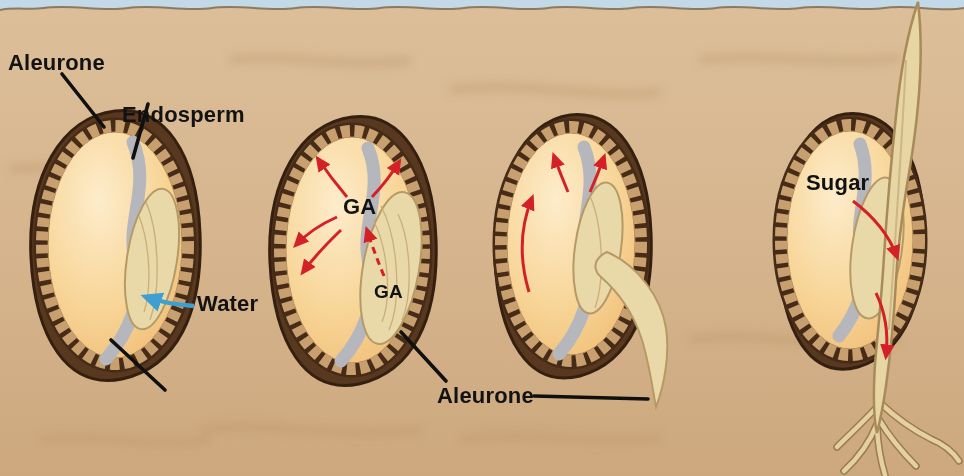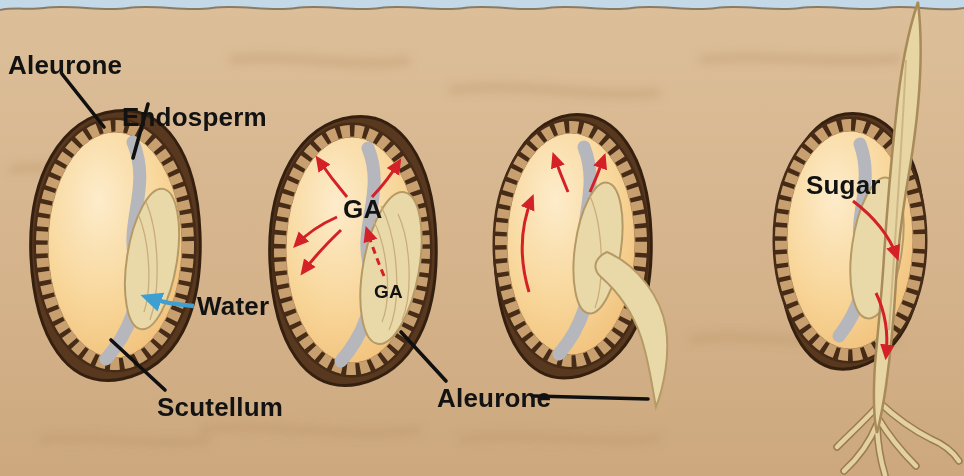"Aleurone" .lbl { font-size: 26px -> 22px }
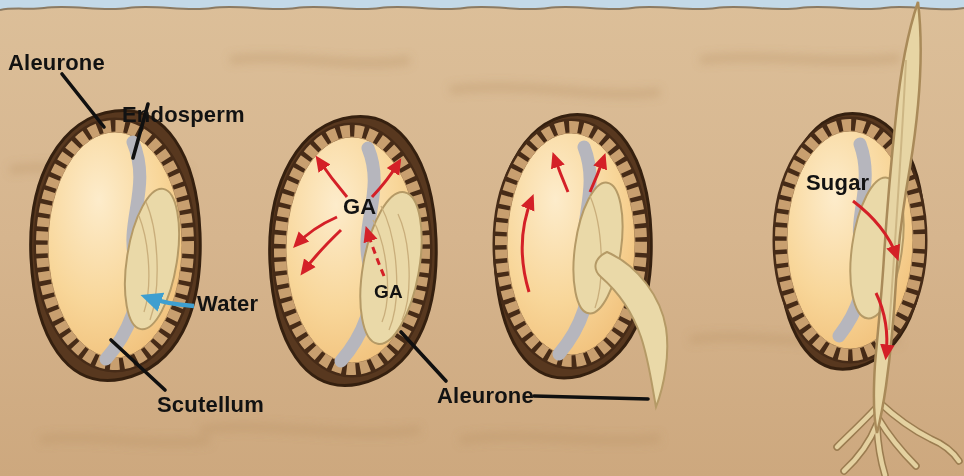"Scutellum" div.lbl { html: <div>Scutellum</div> -> none }
